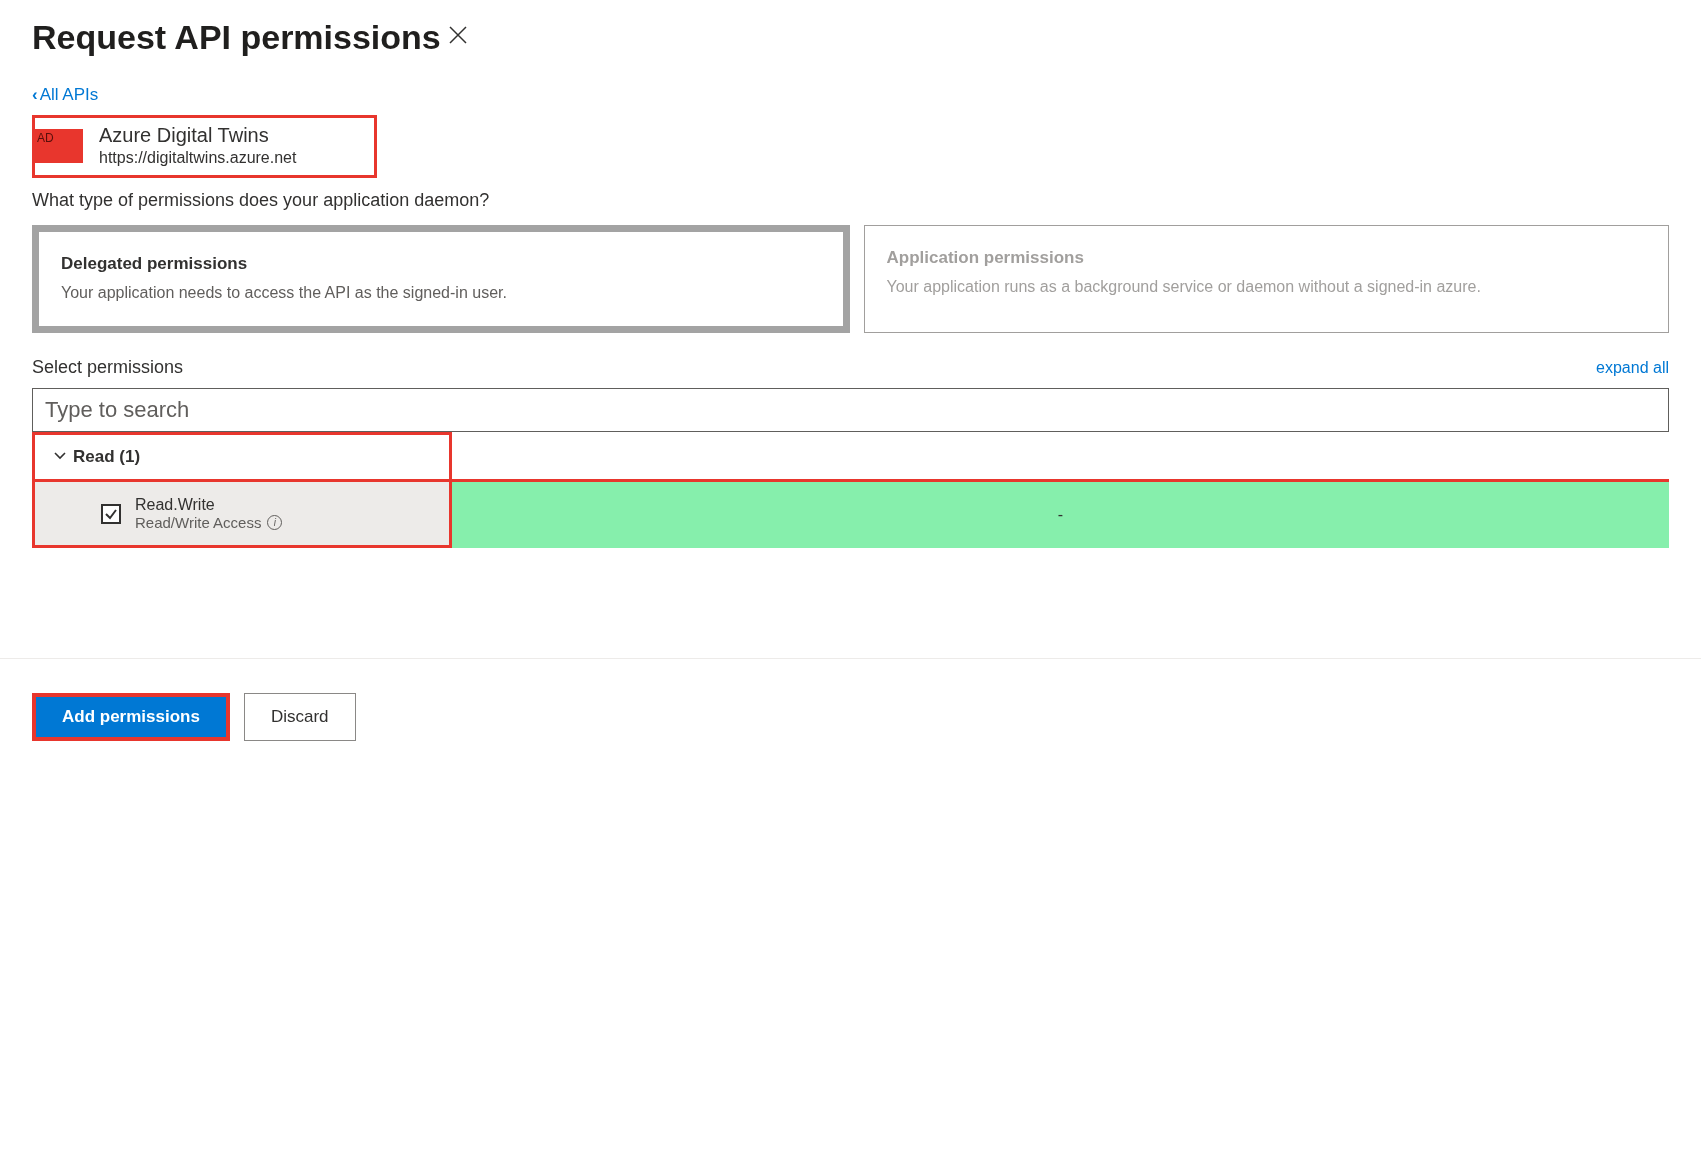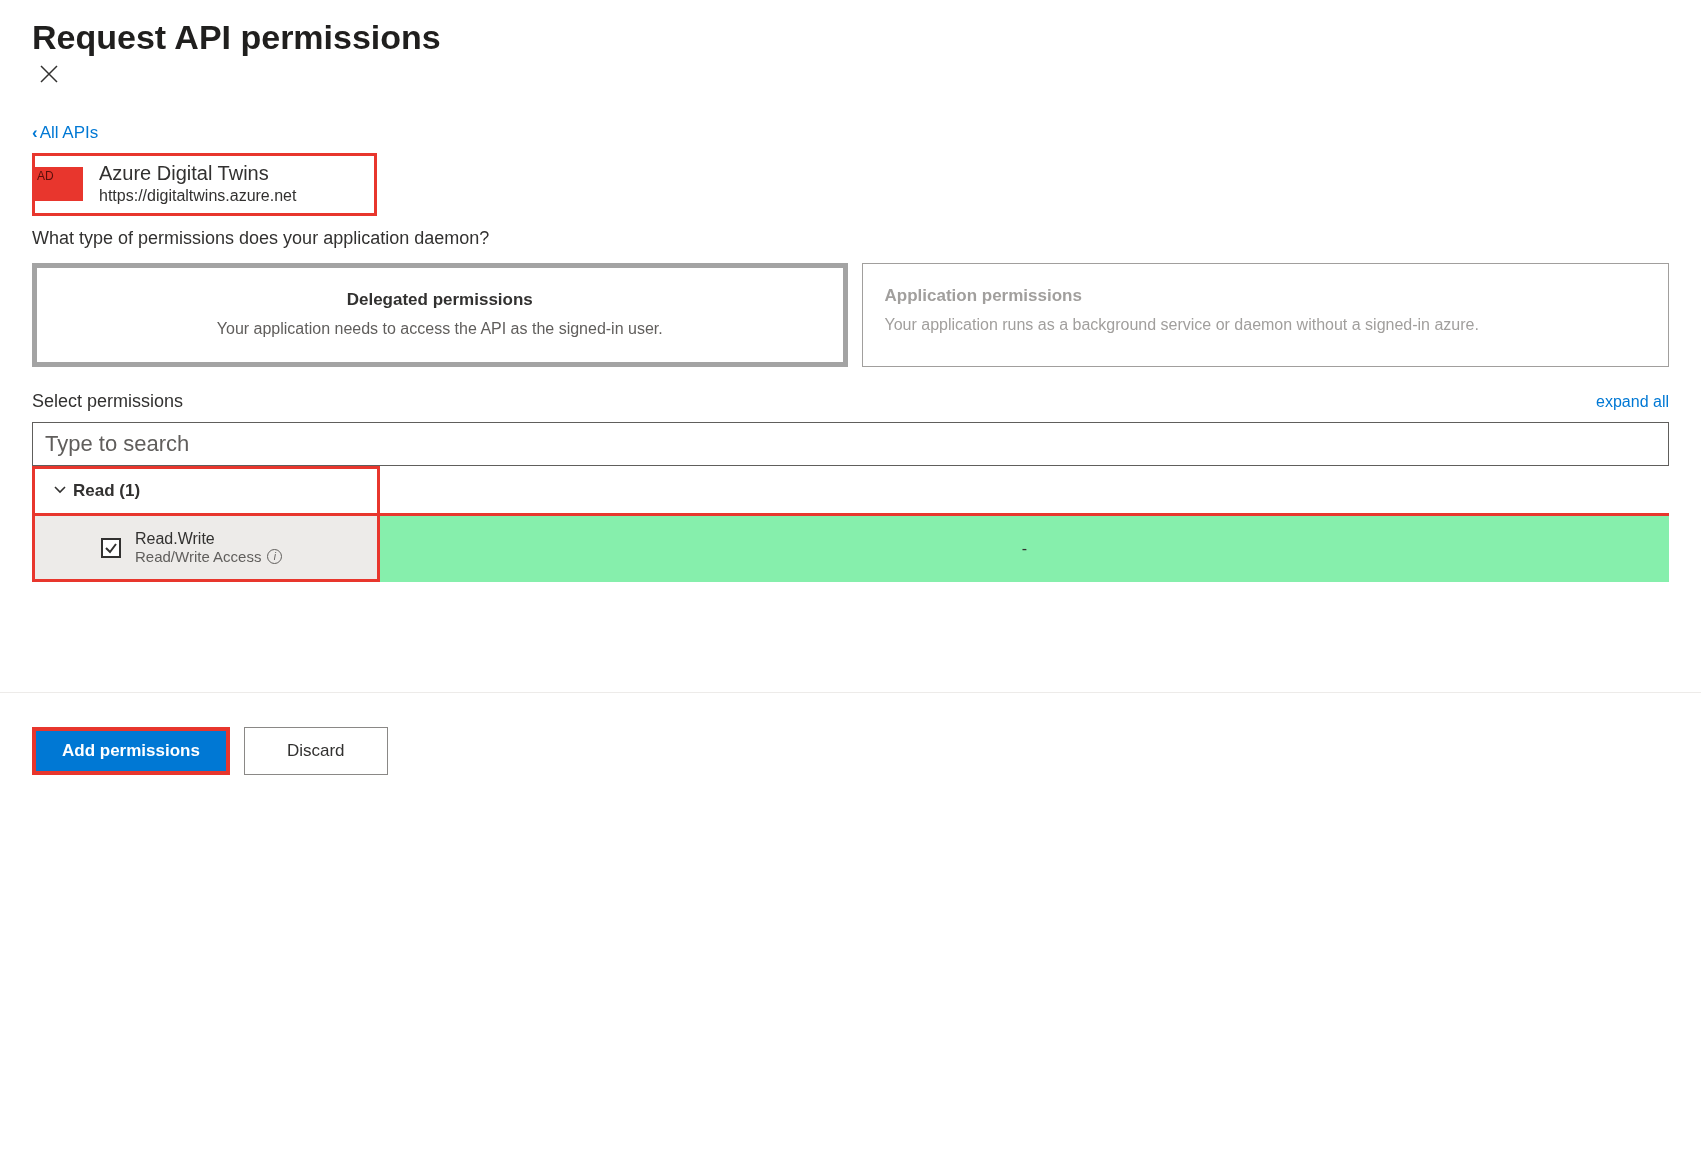"Request API permissions" .header-row { flex-direction: column -> none; justify-content: flex-end -> flex-start }
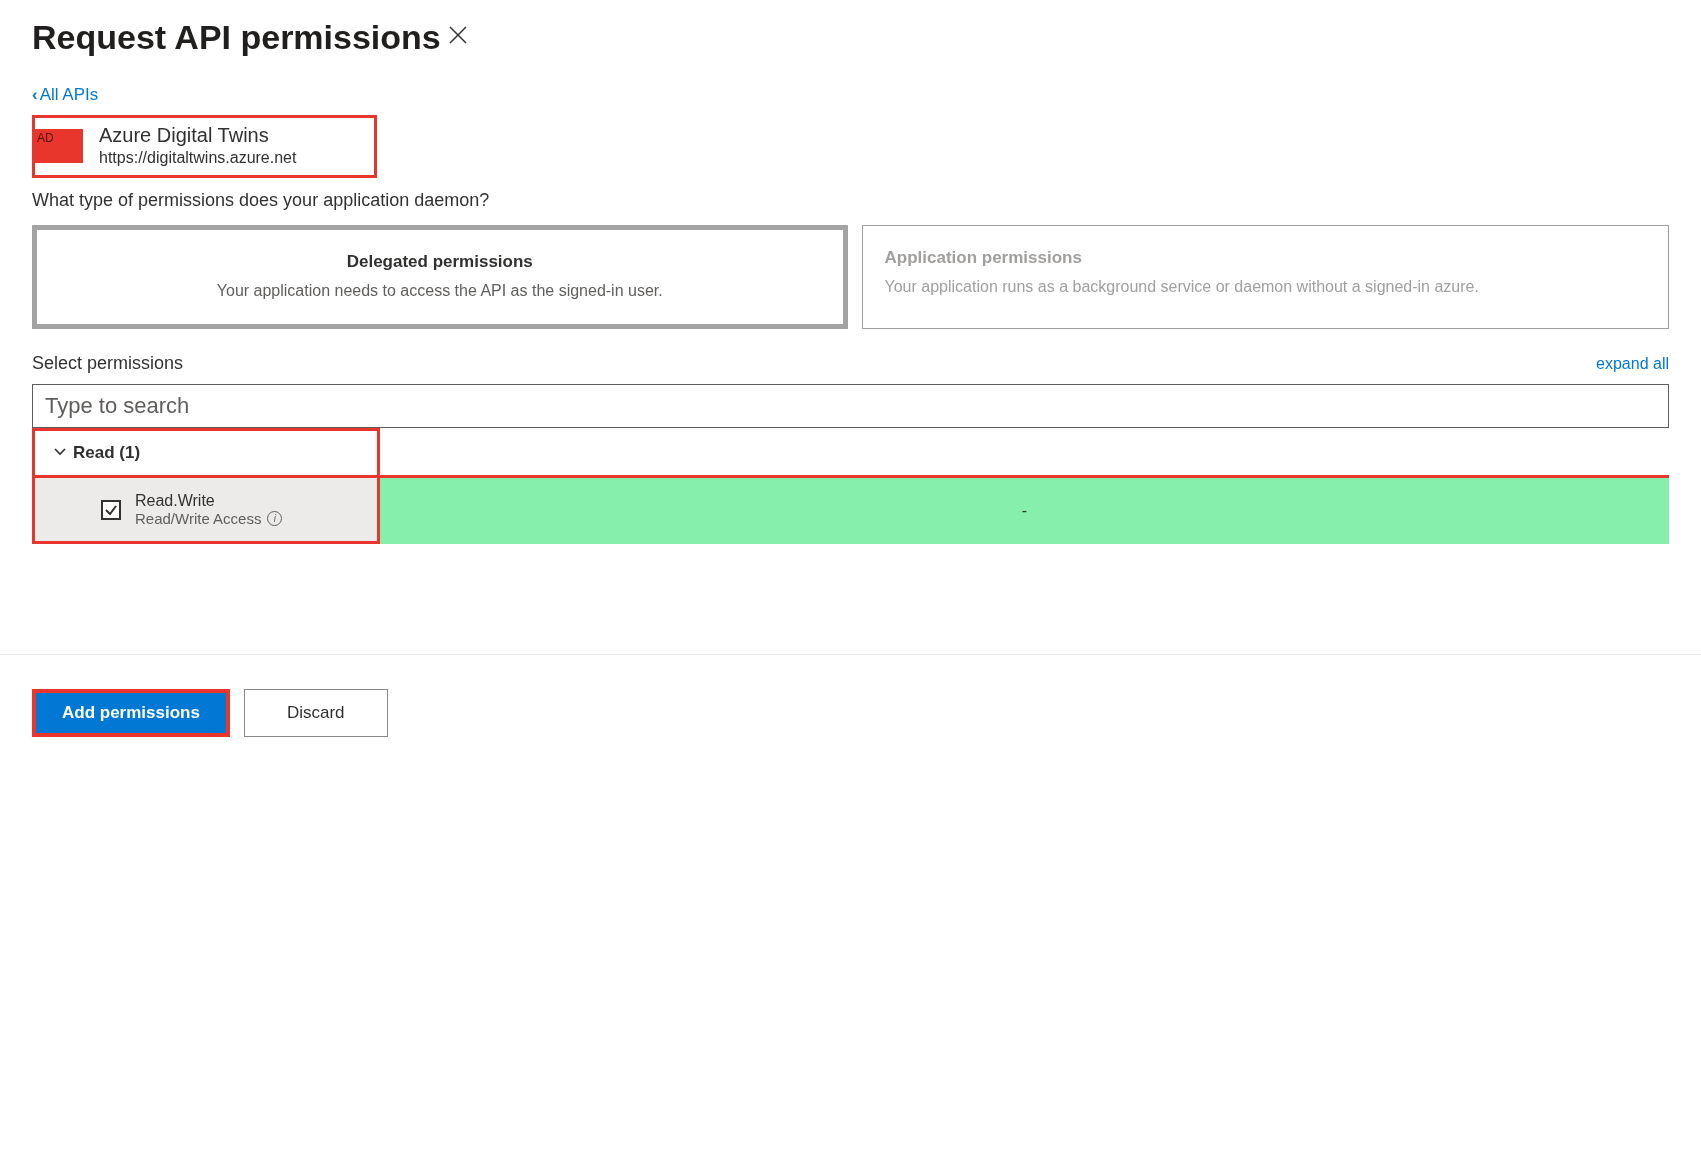"Delegated permissions" .perm-card.selected { border: 5px solid #a3a3a3 -> 7px solid #a3a3a3; text-align: center -> none }
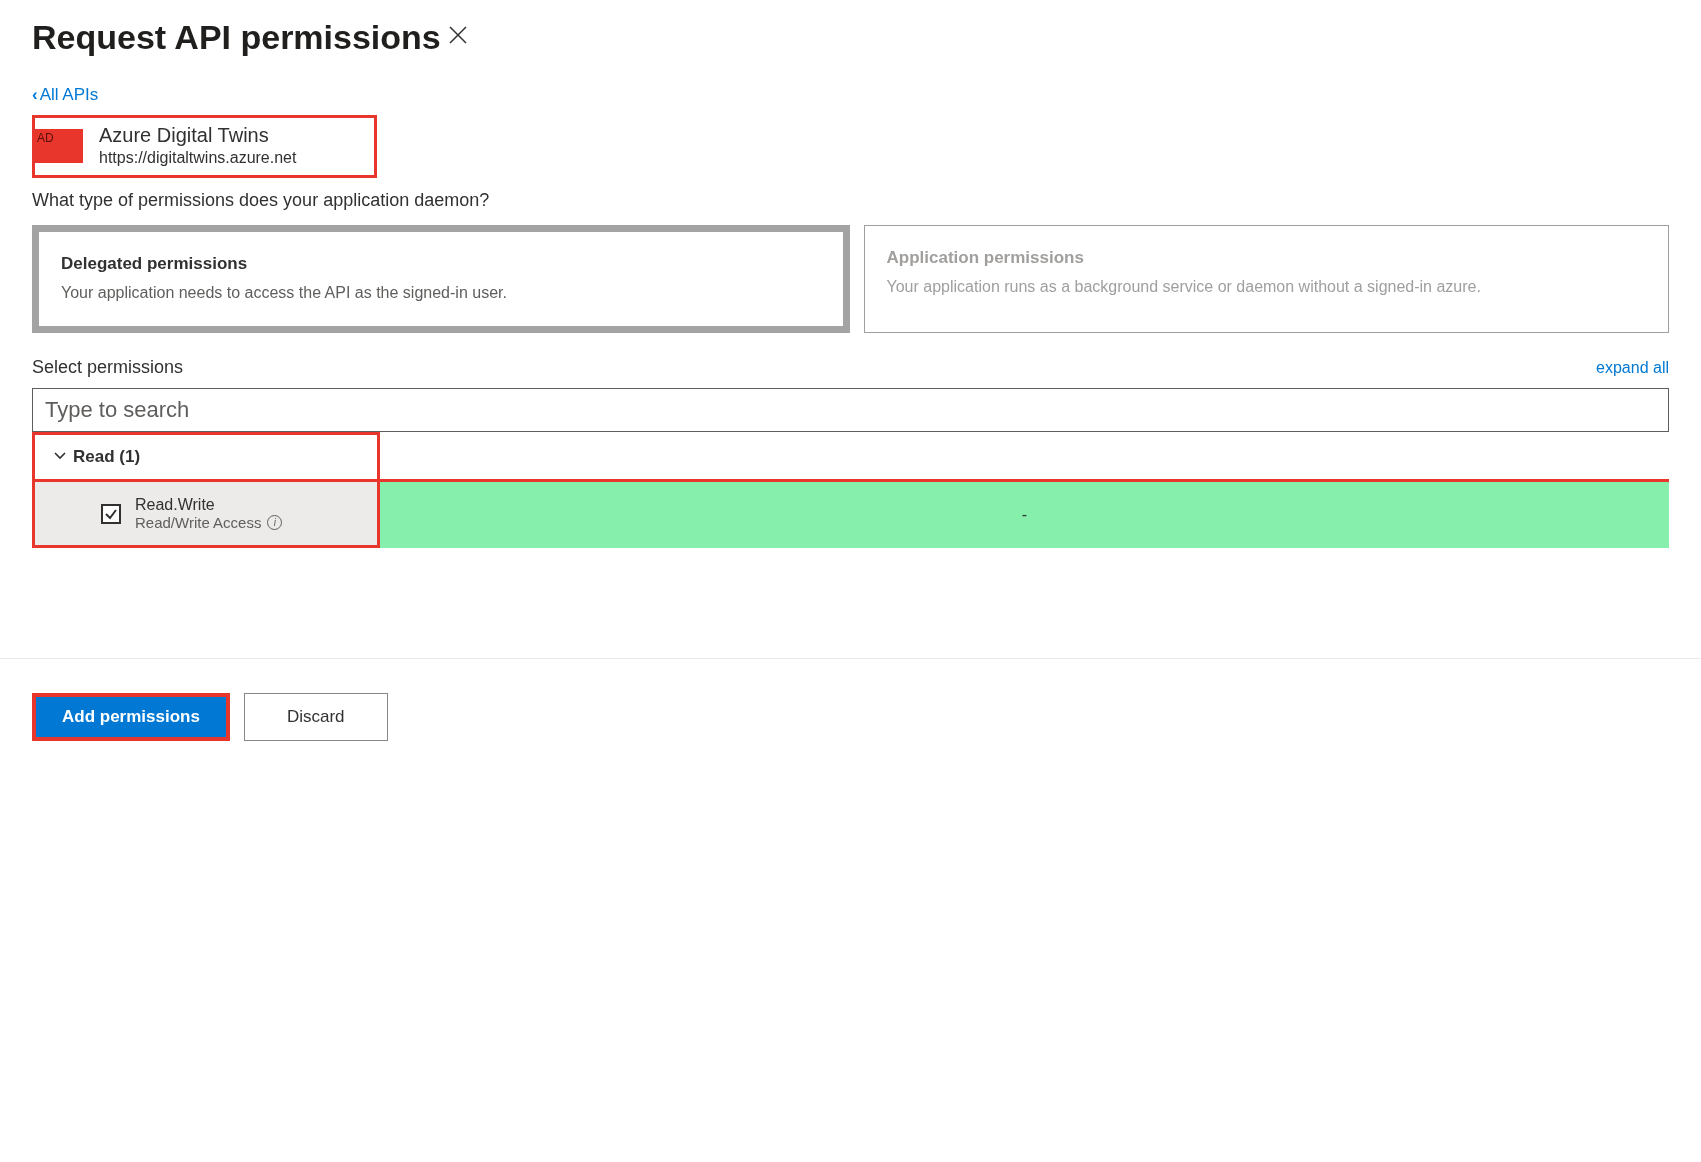"Read (1)" .red-box { width: 348px -> 420px }
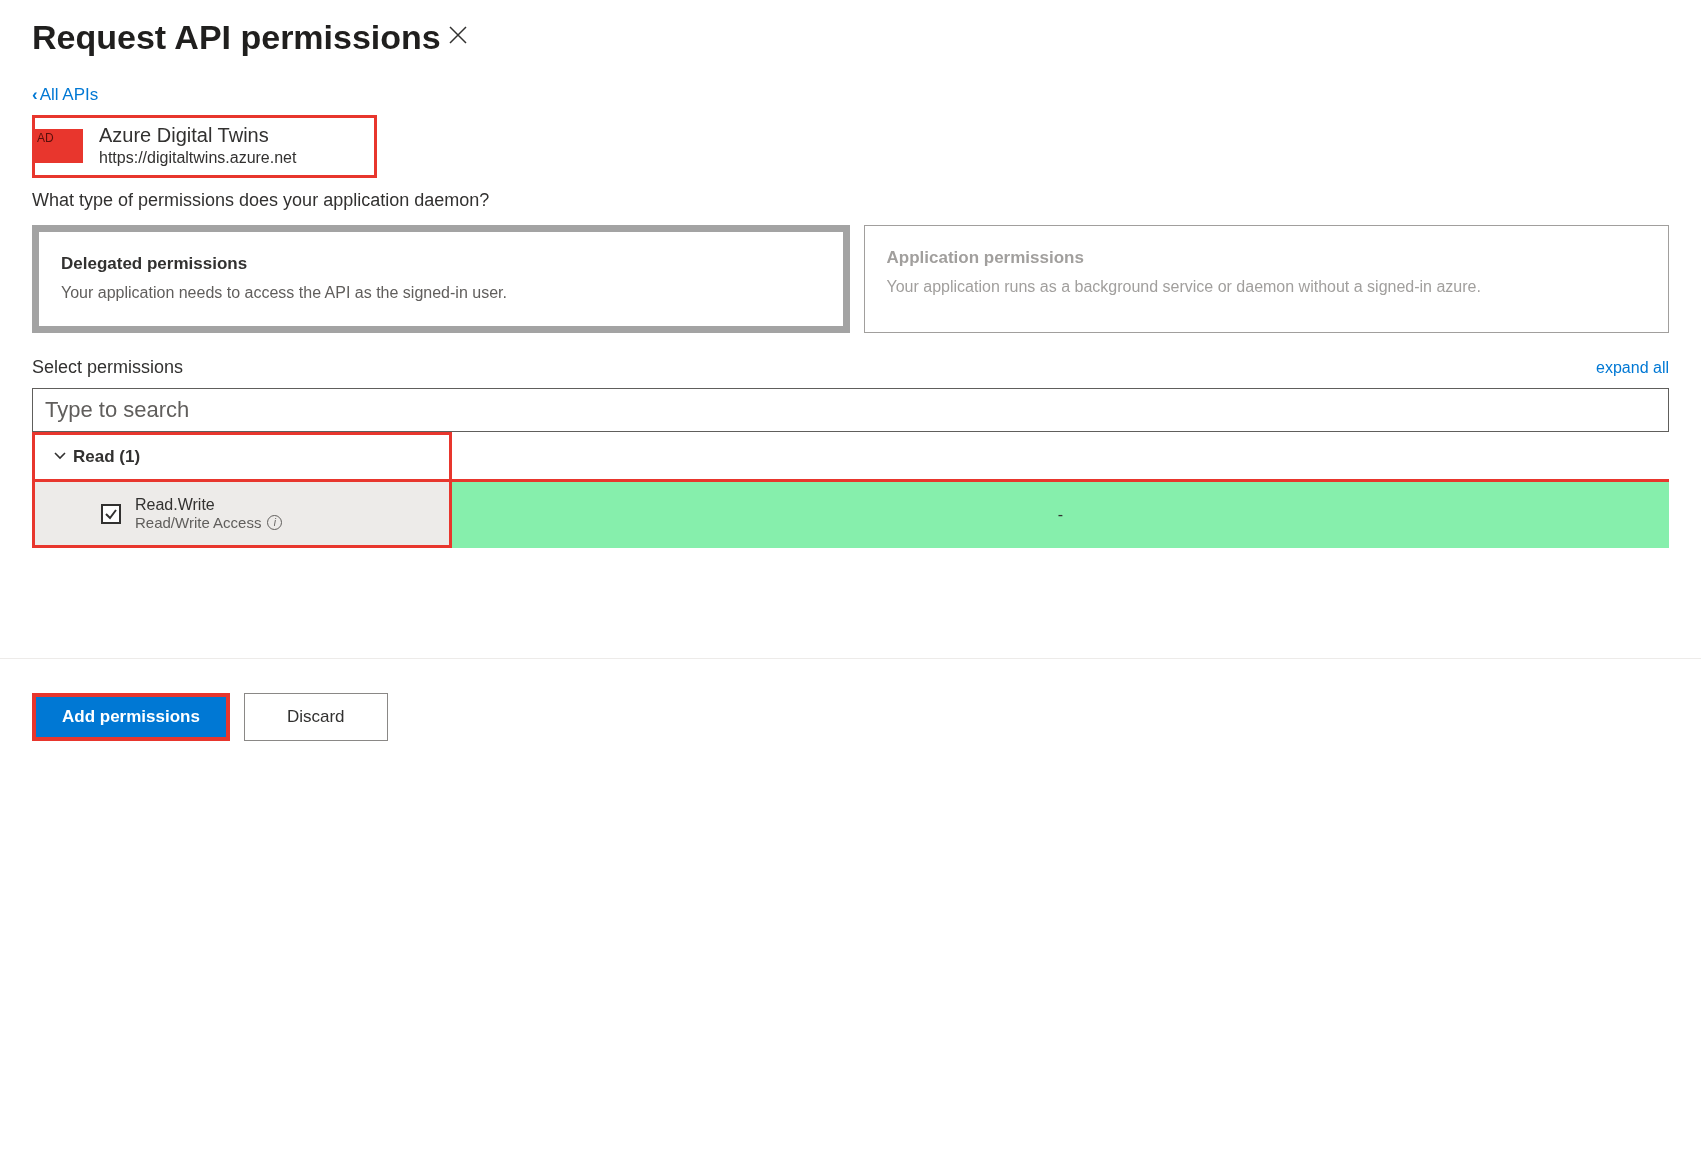"Discard" .btn-secondary { padding: 10px 42px -> 10px 26px }
